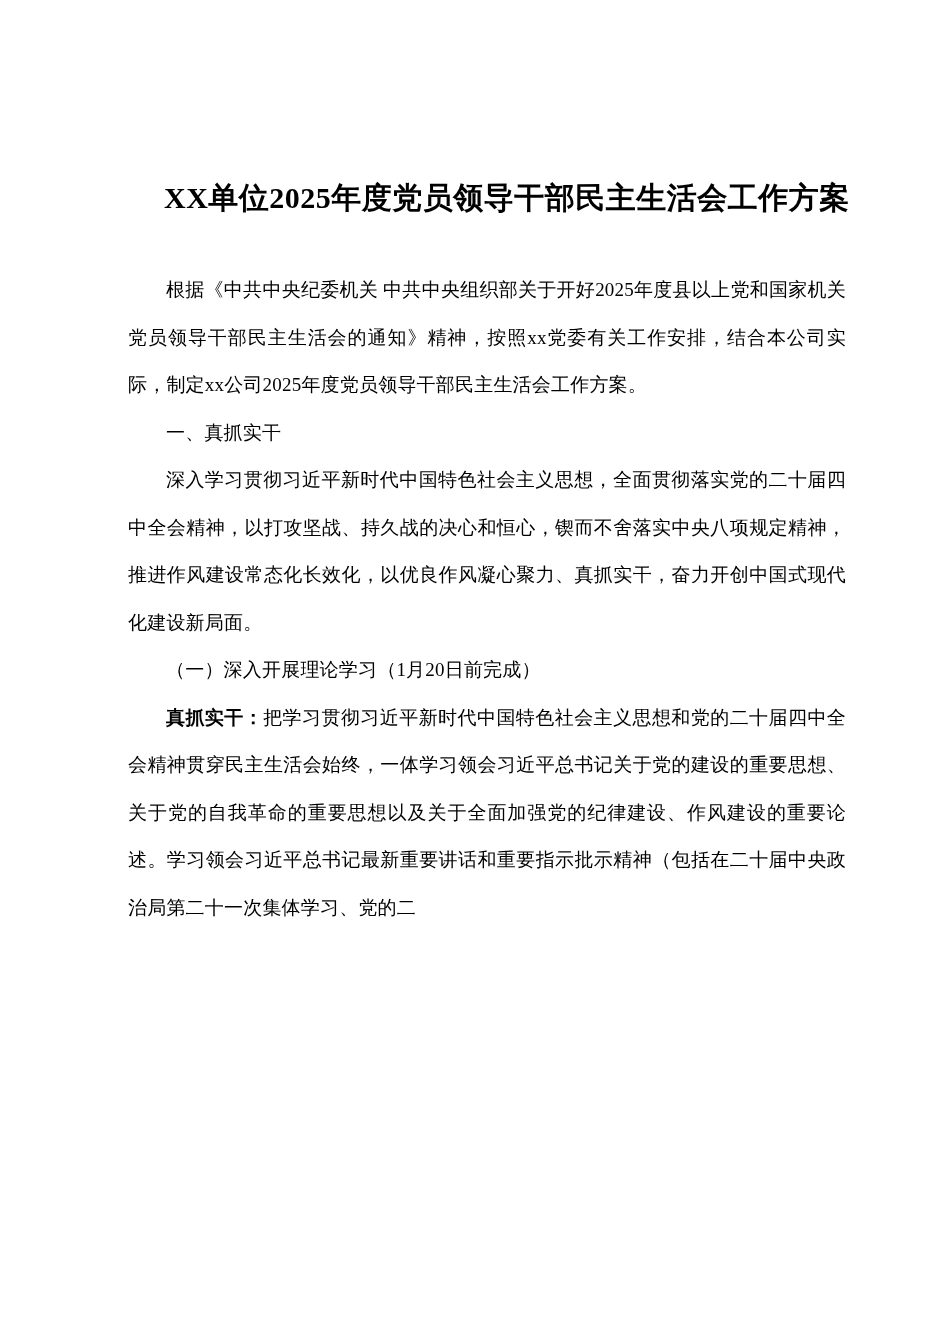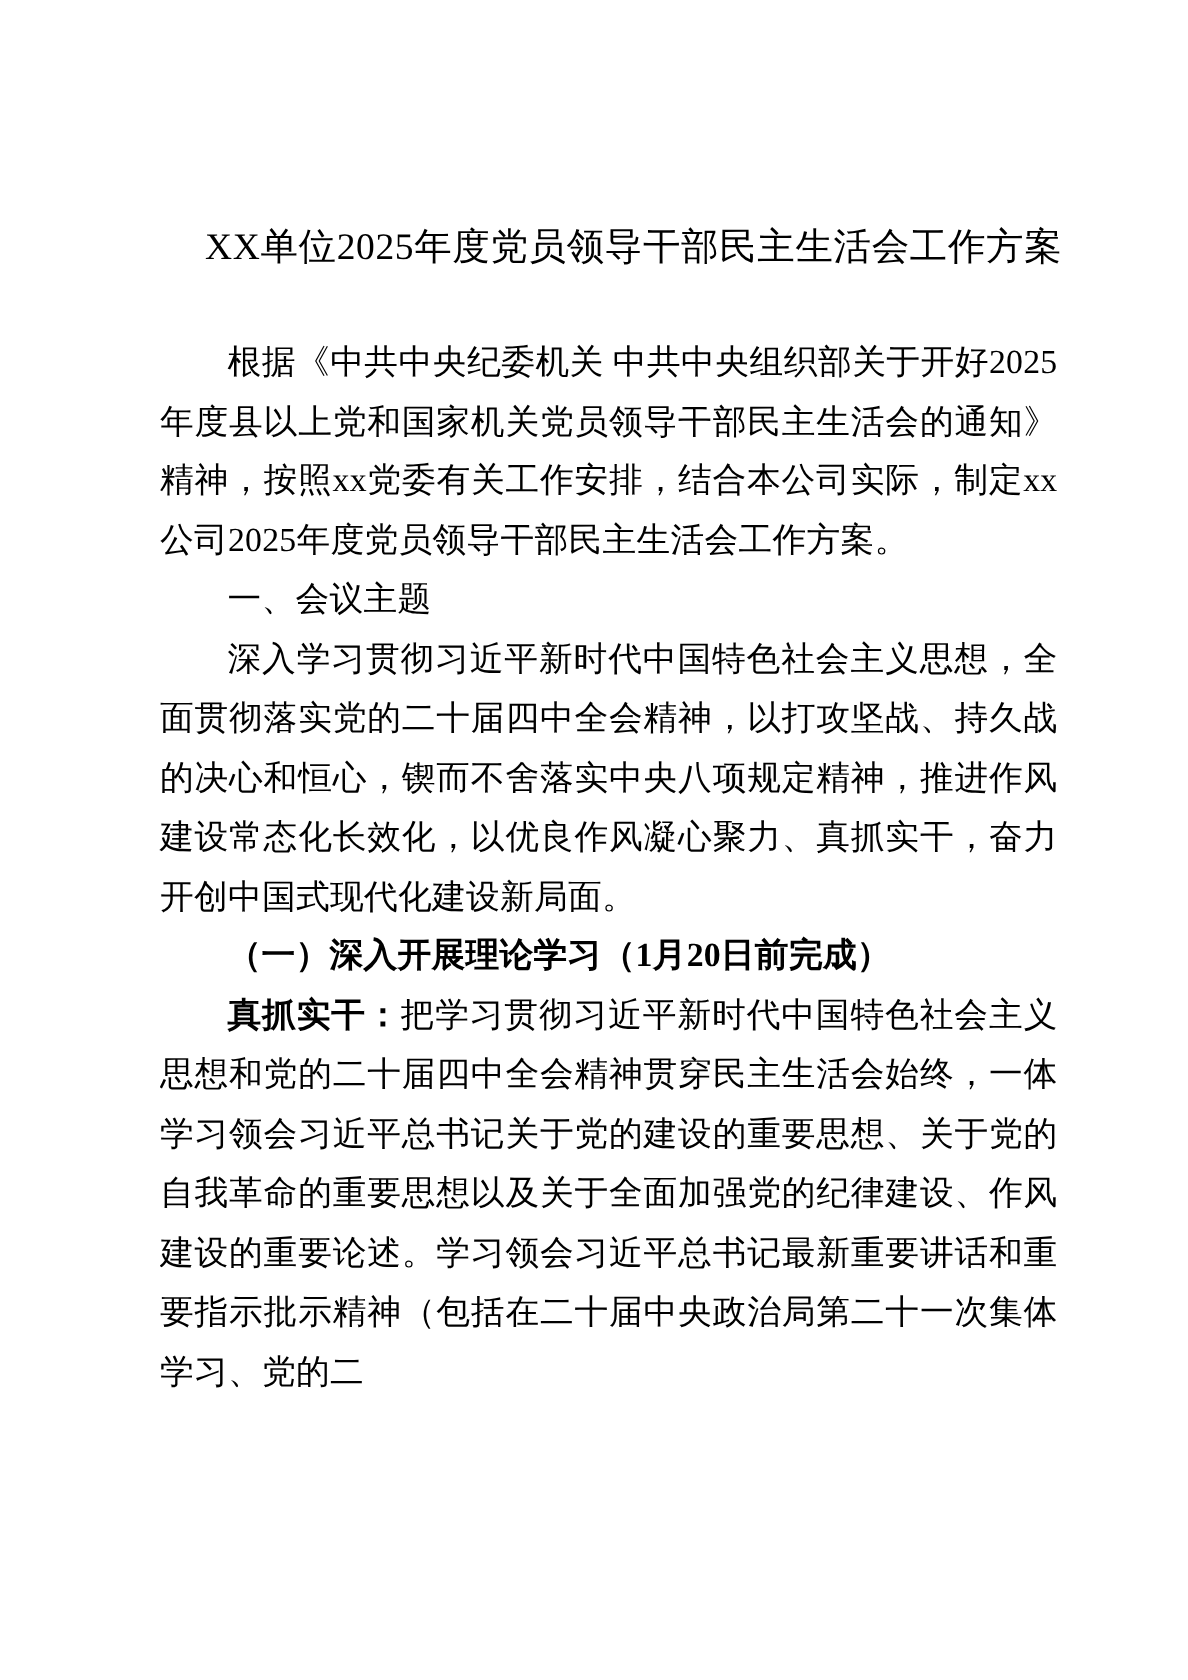"XX单位2025年度党员领导干部民主生活会工作方案" .doc-title { font-weight: 400 -> 700 }
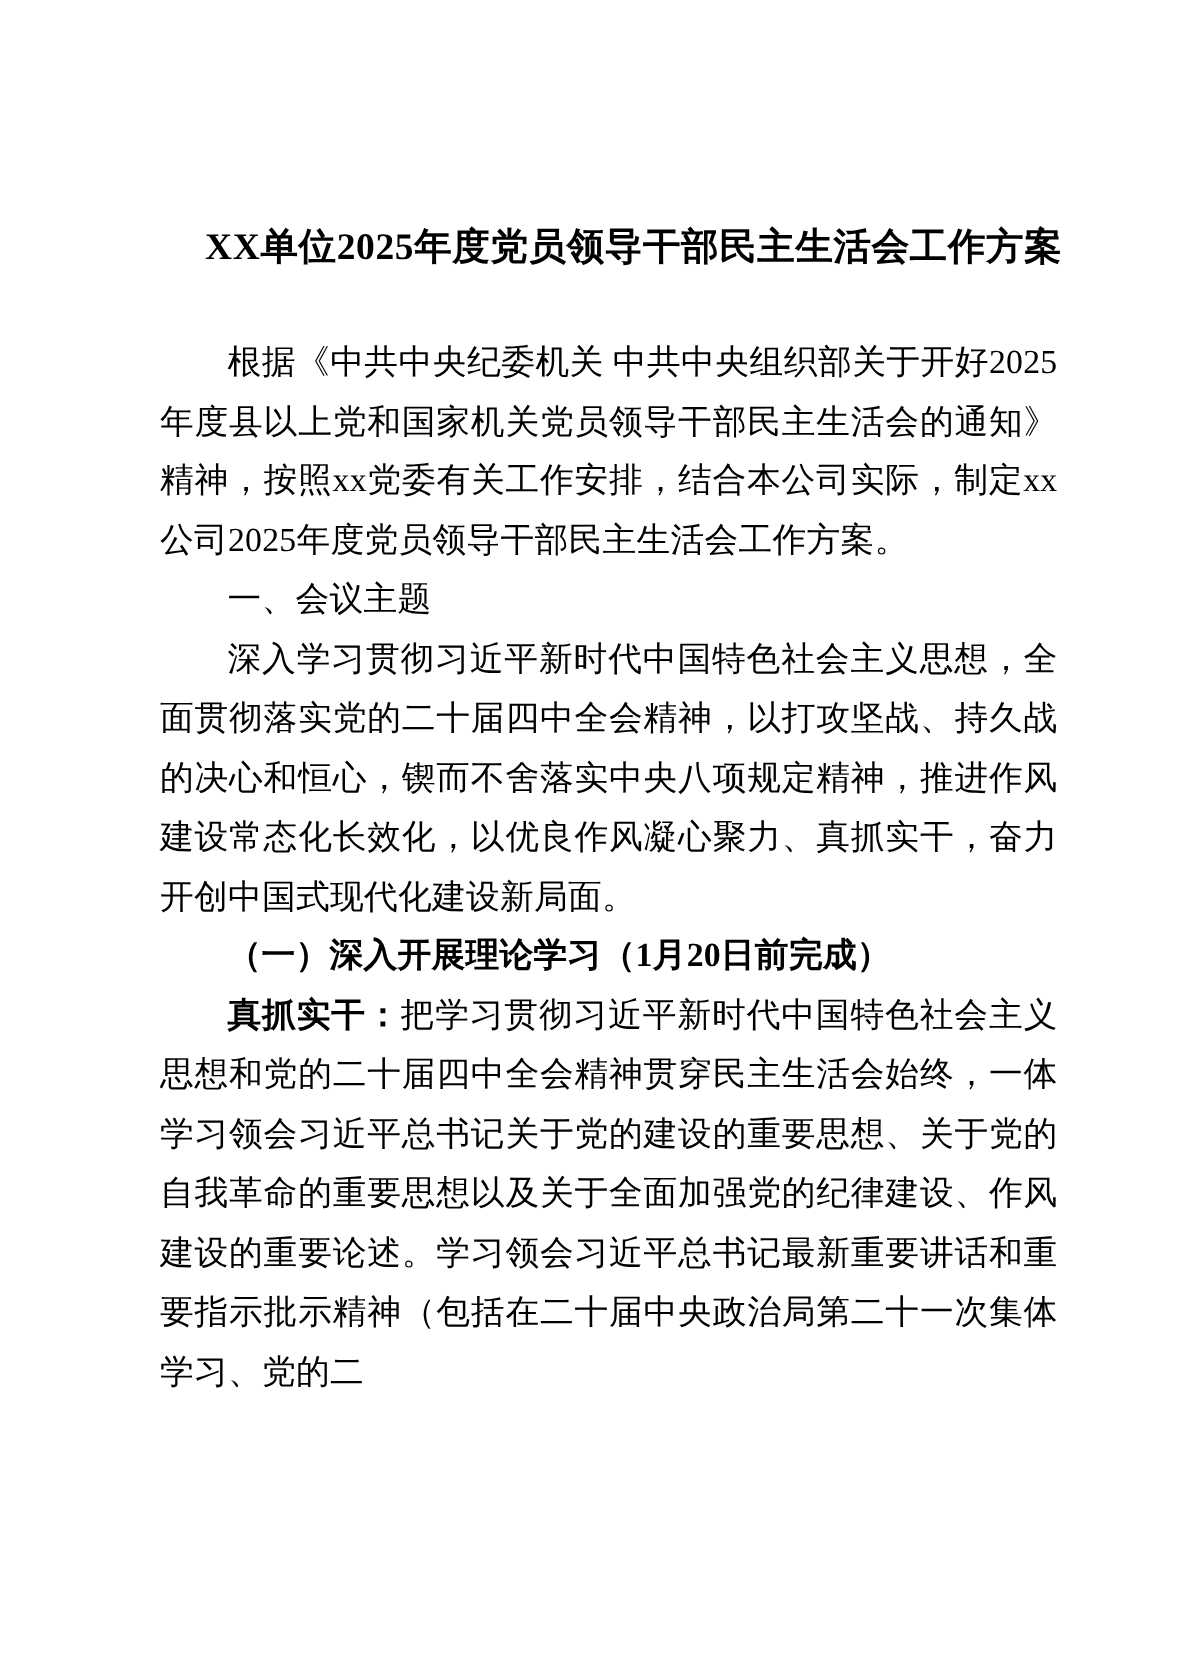"根据《中共中央纪委机关" .para { font-size: 27px -> 19px }
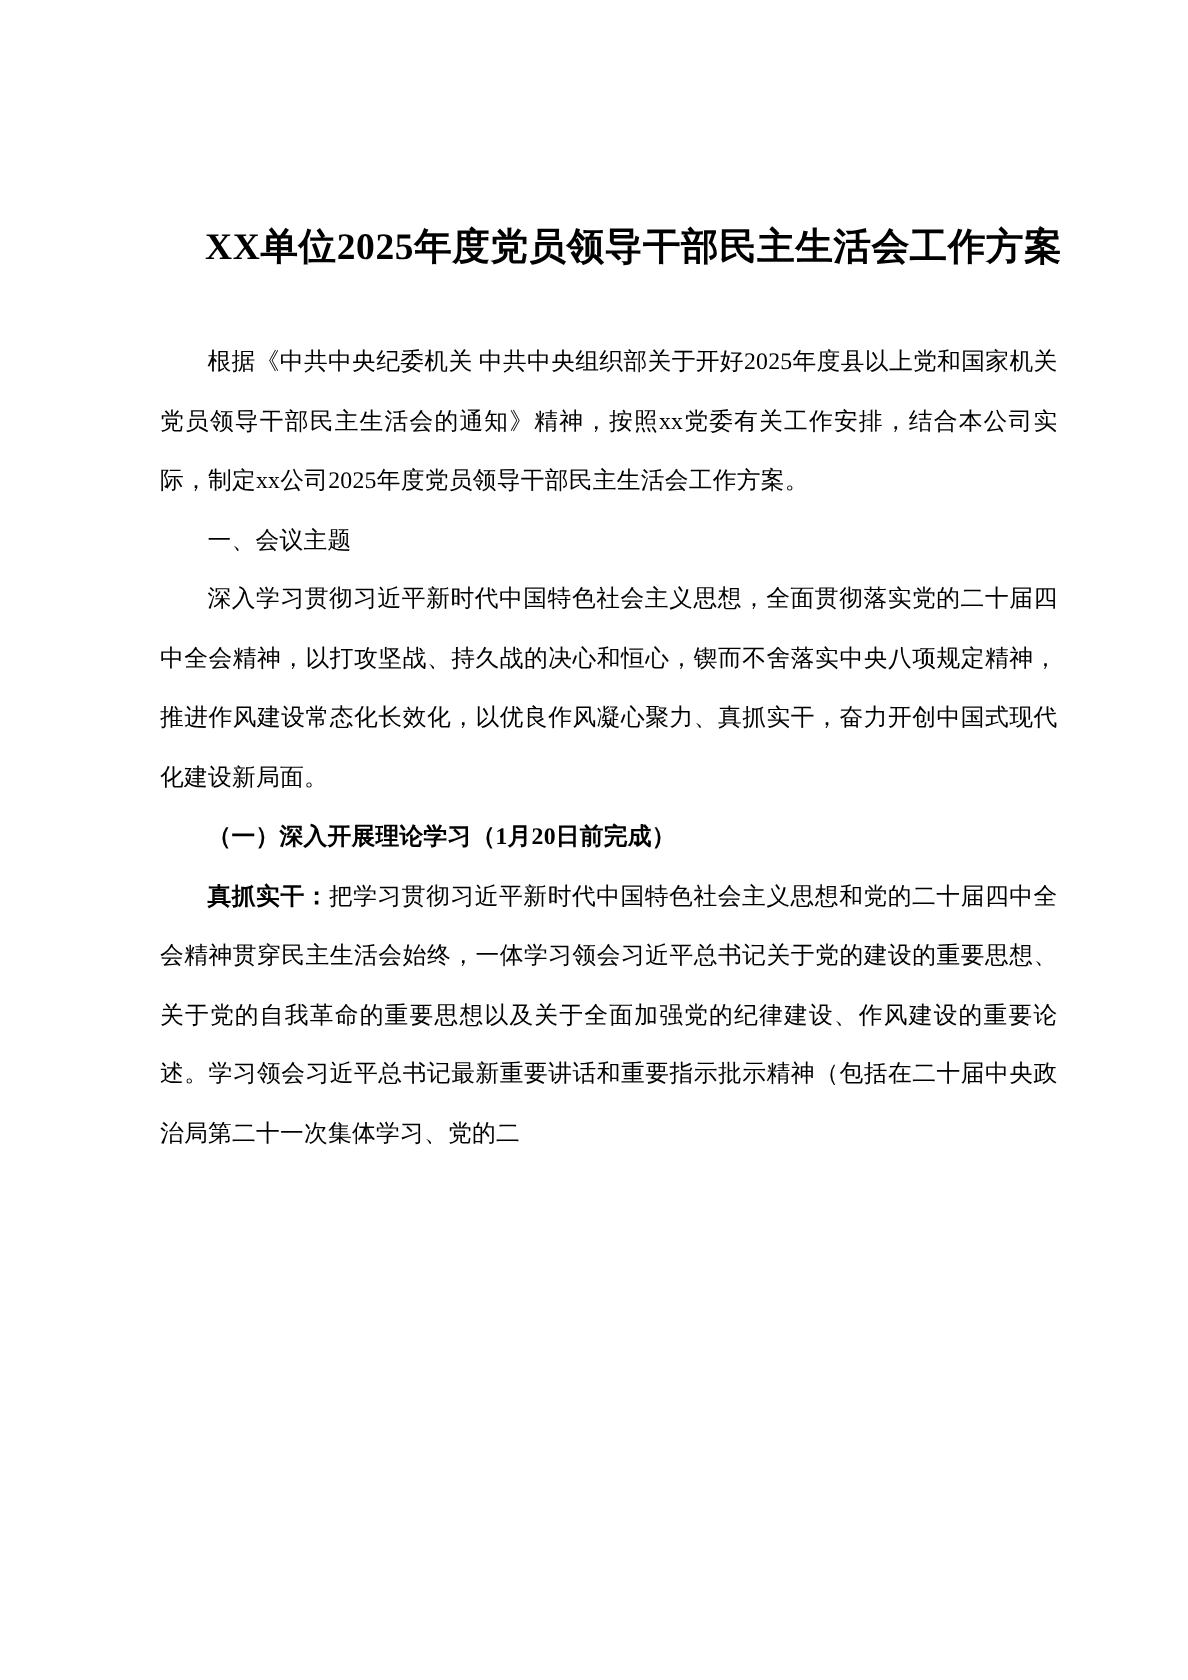"一、会议主题" p.para { text: 会议主题 -> 真抓实干 }
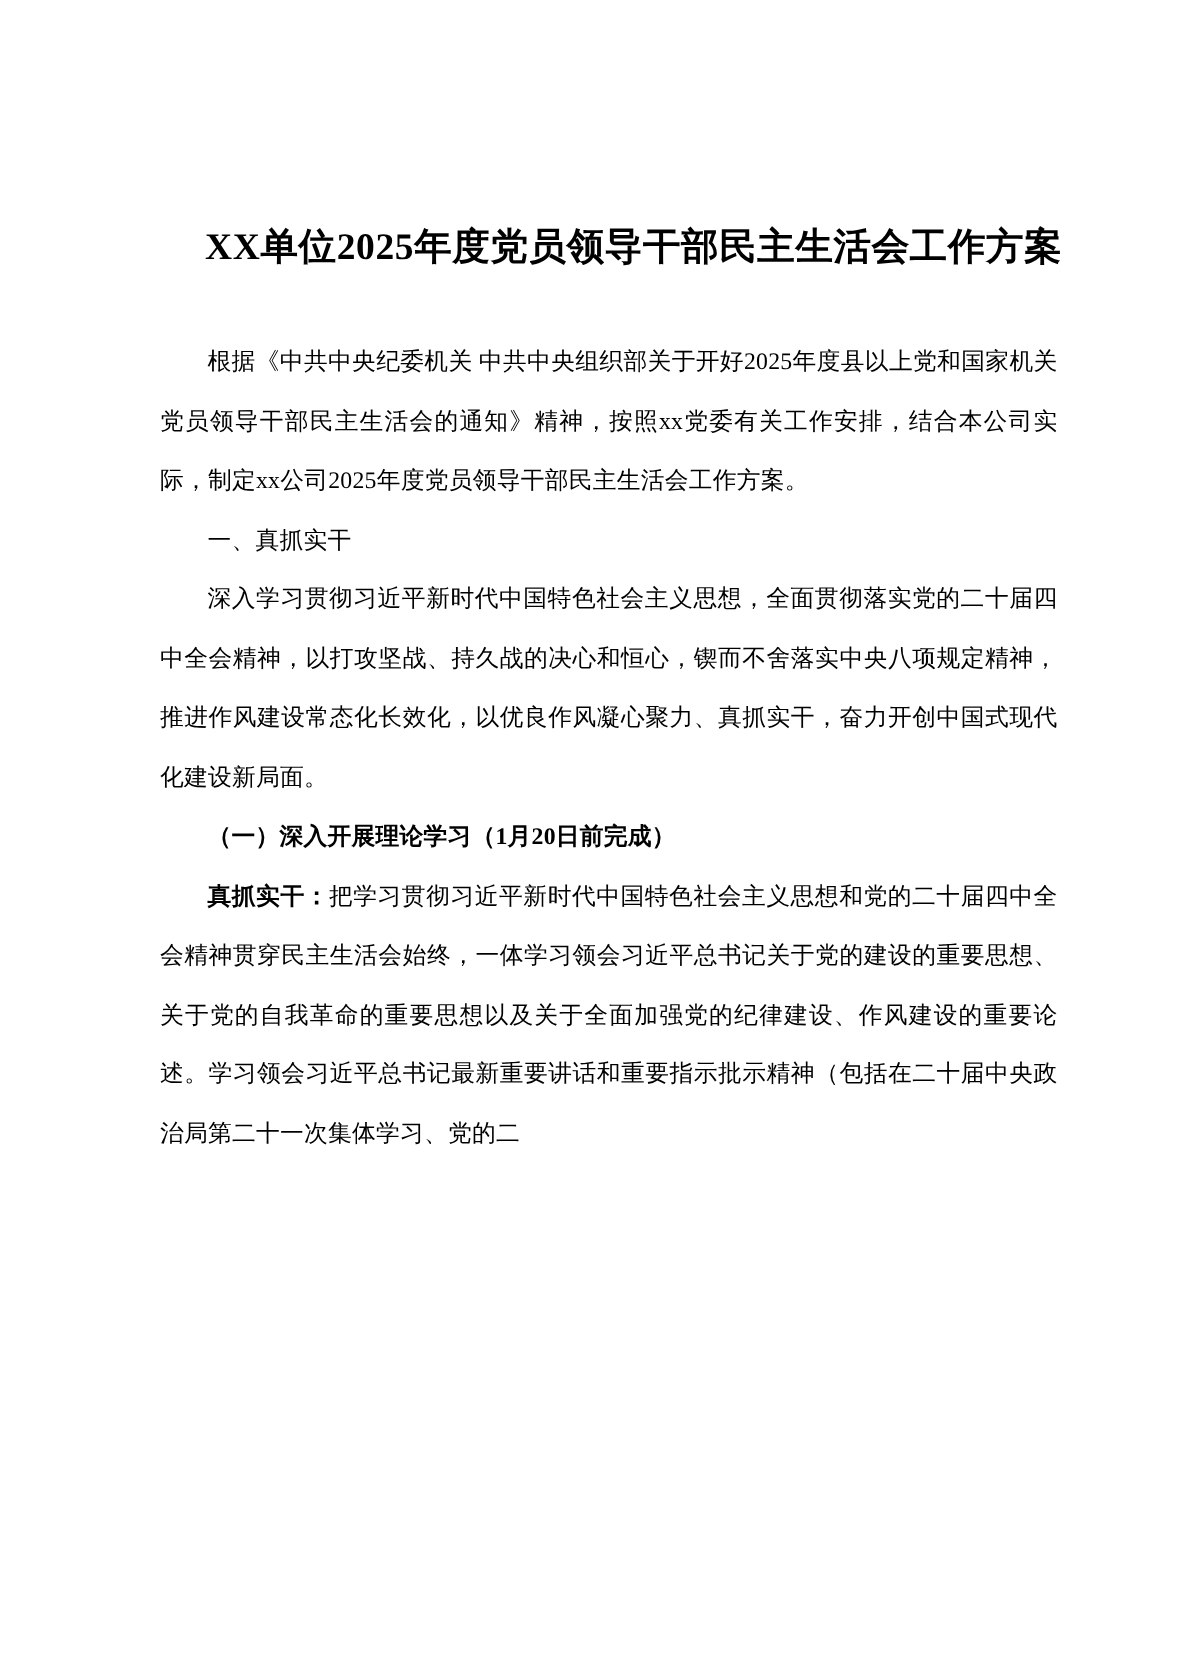"（一）深入开展理论学习（1月20日前完成）" .para.bold { font-weight: 700 -> 400 }
